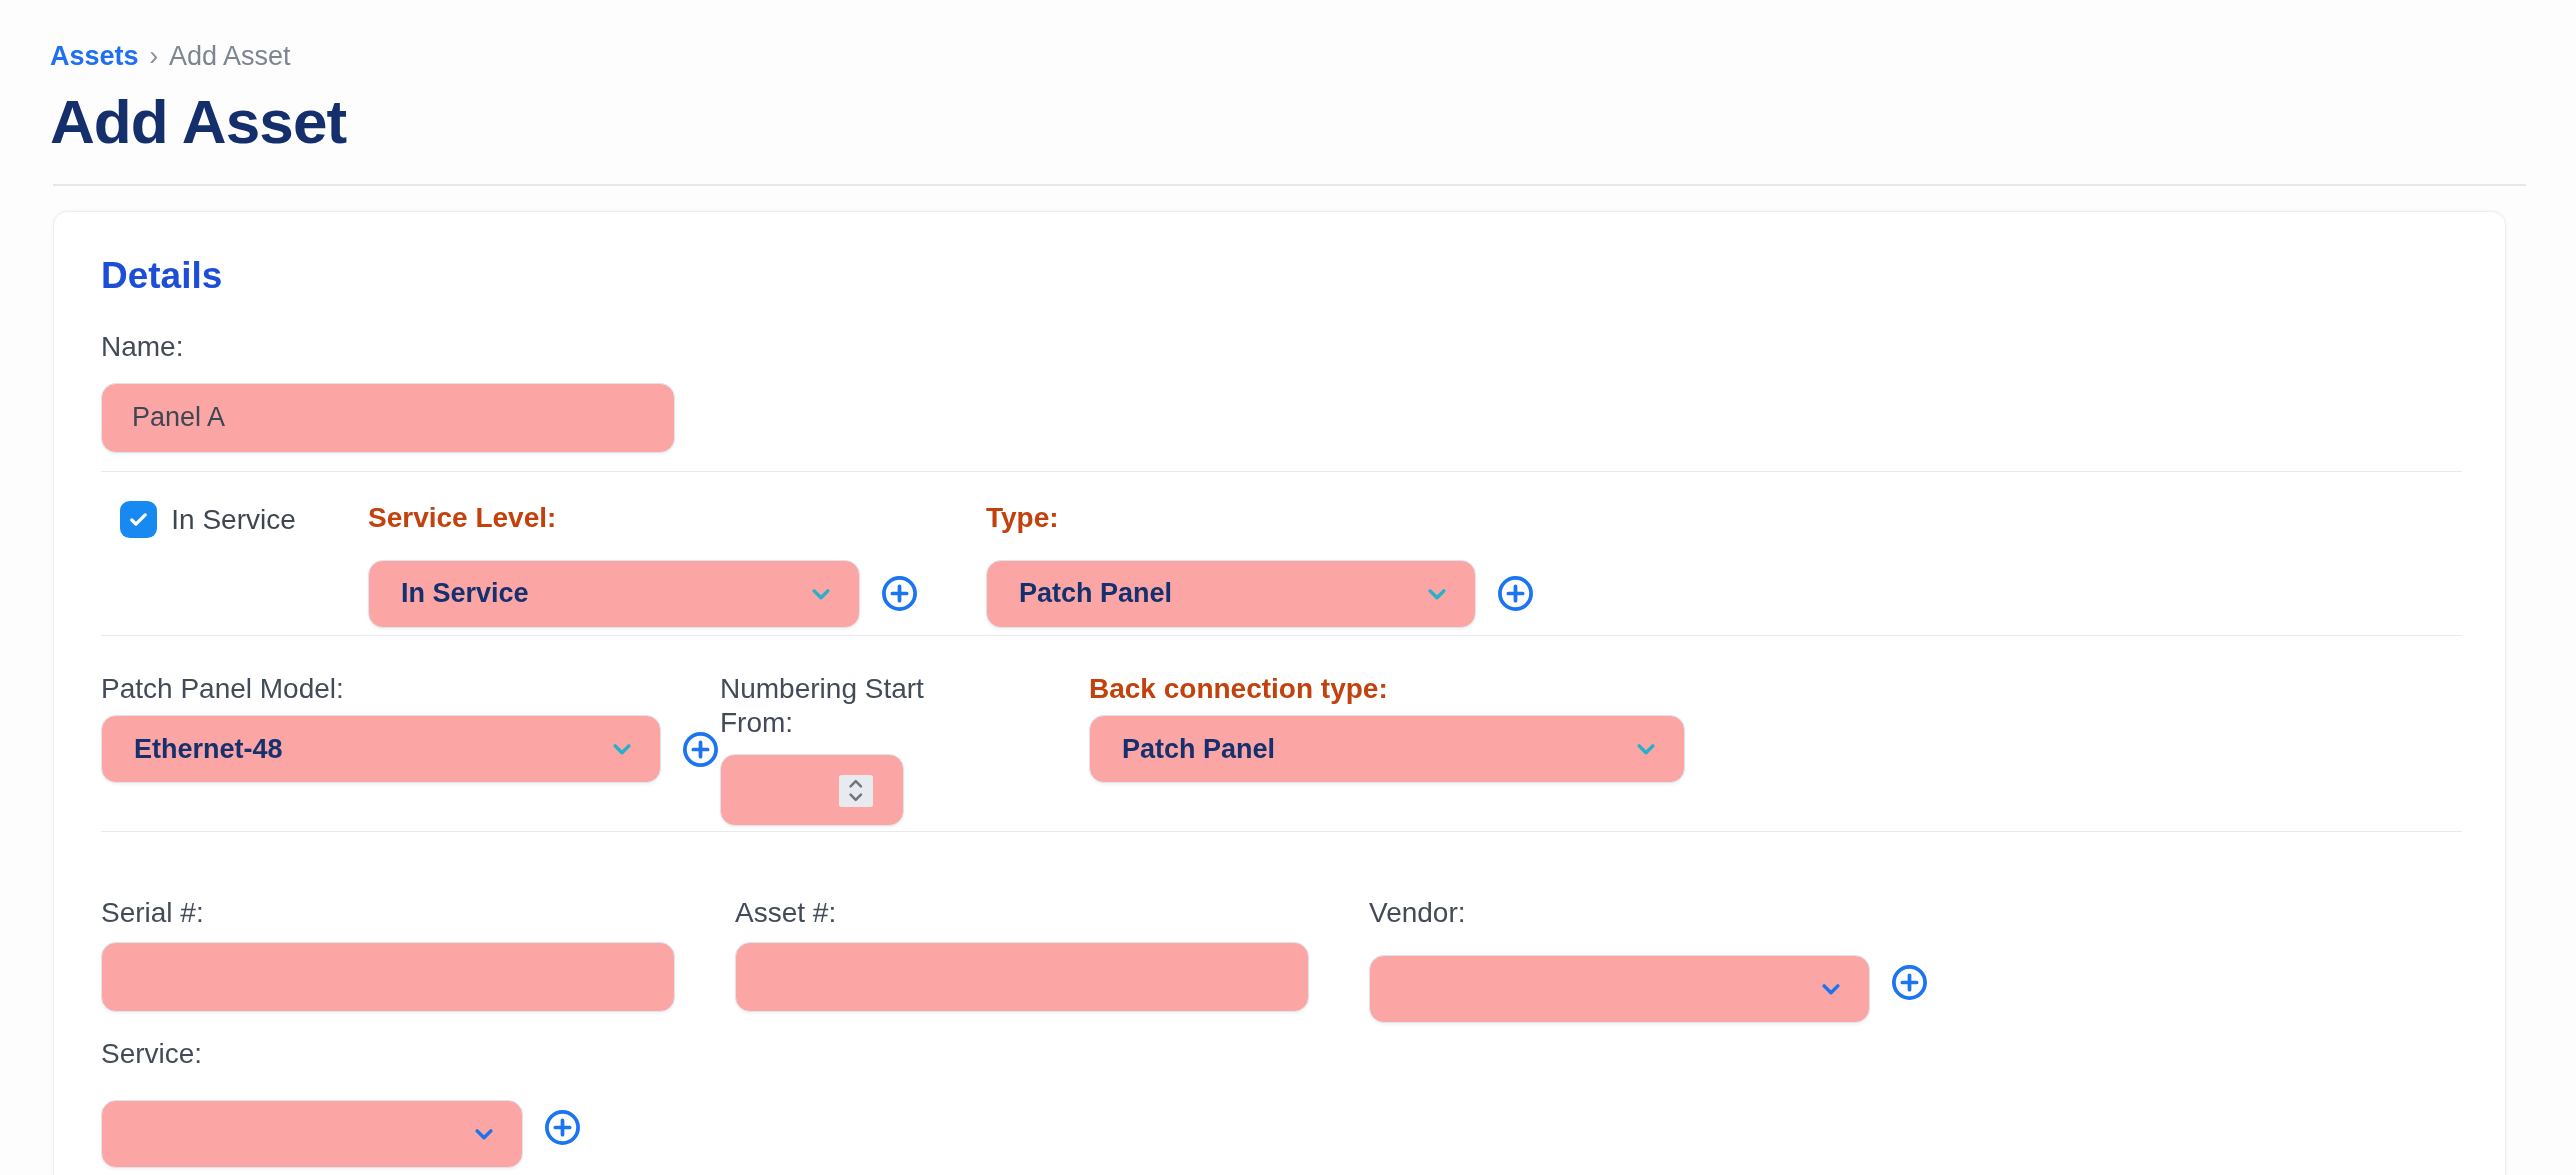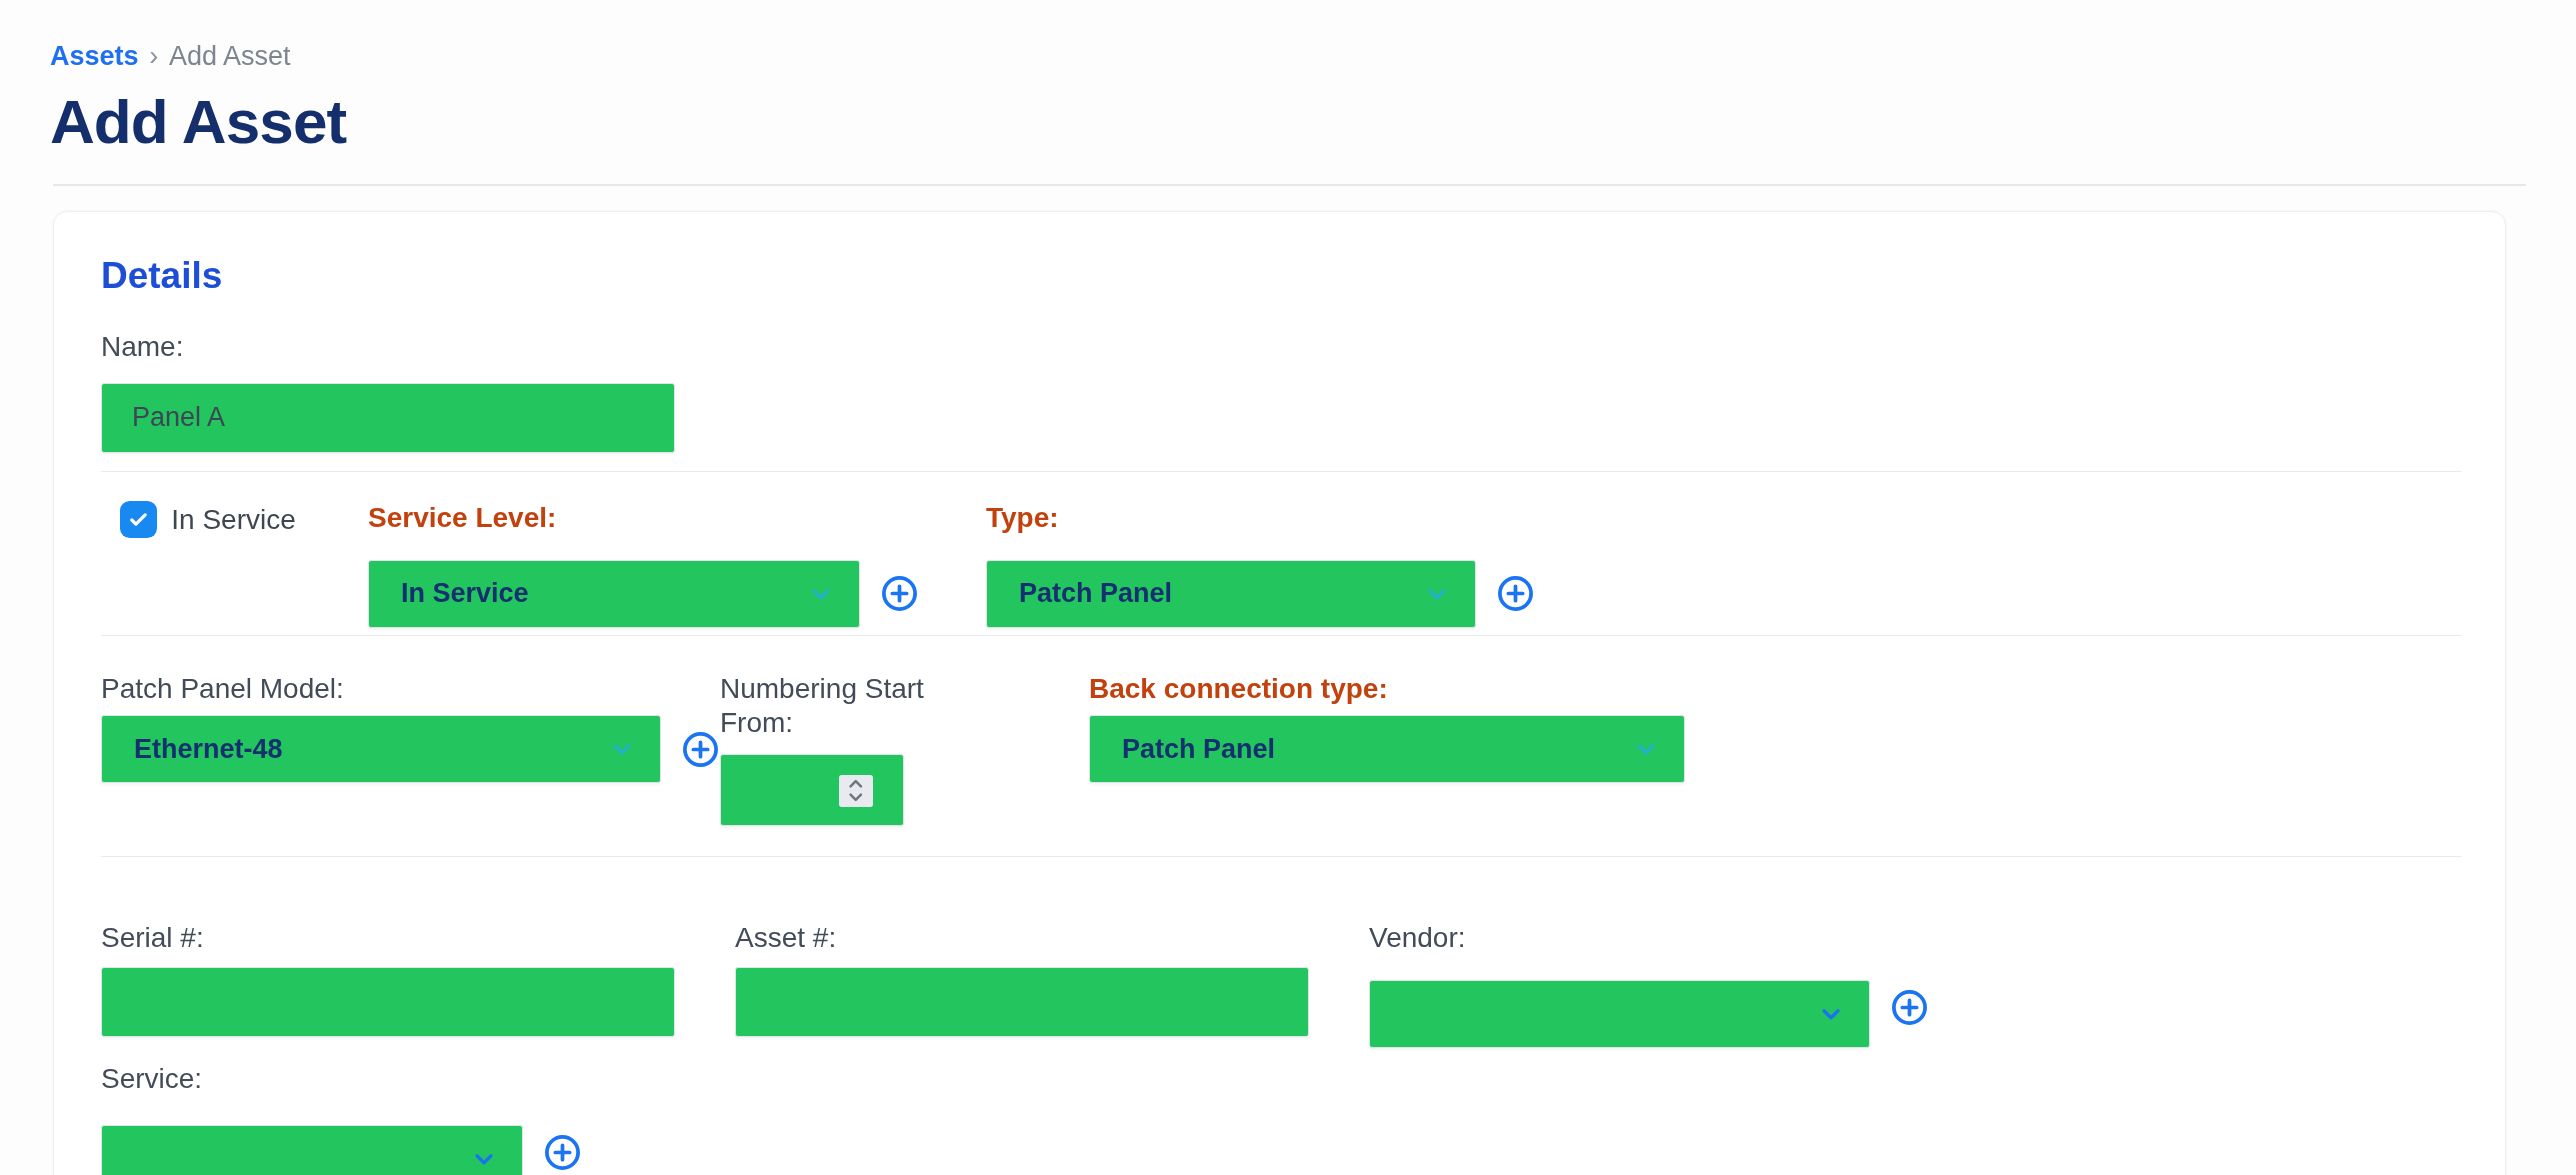"Panel A" .text-input, .select, .number-field { background: #22c55e -> #fca5a5; border-radius: 3px -> 15px }
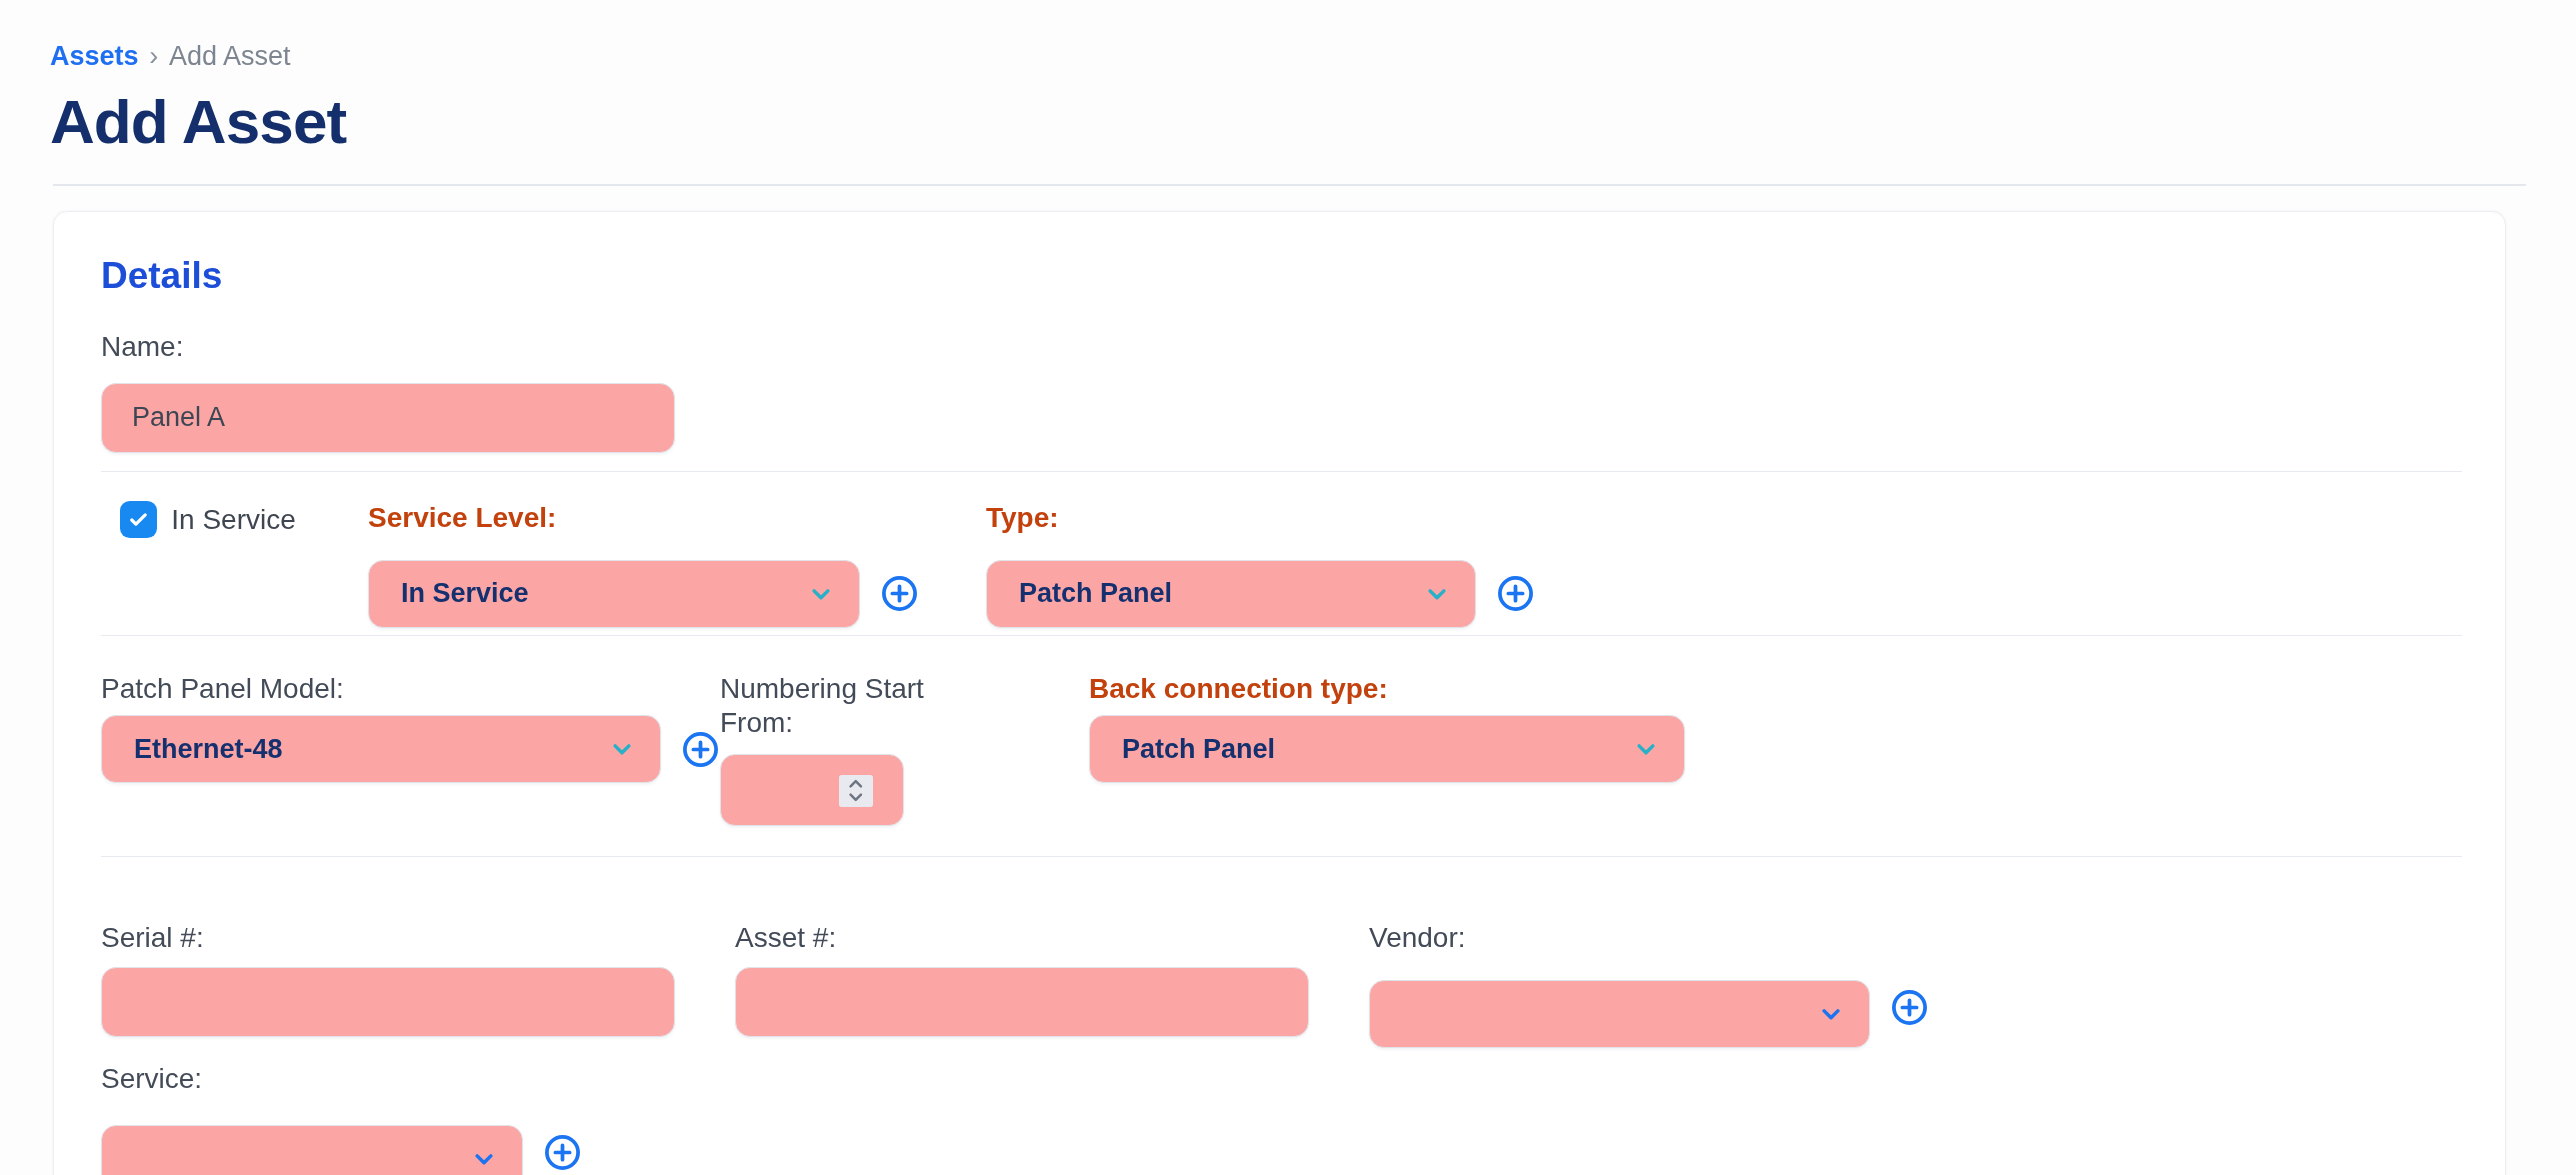"Patch Panel Model:" .row.model-row { padding: 36px 0 30px 0 -> 36px 0 5px 0 }
